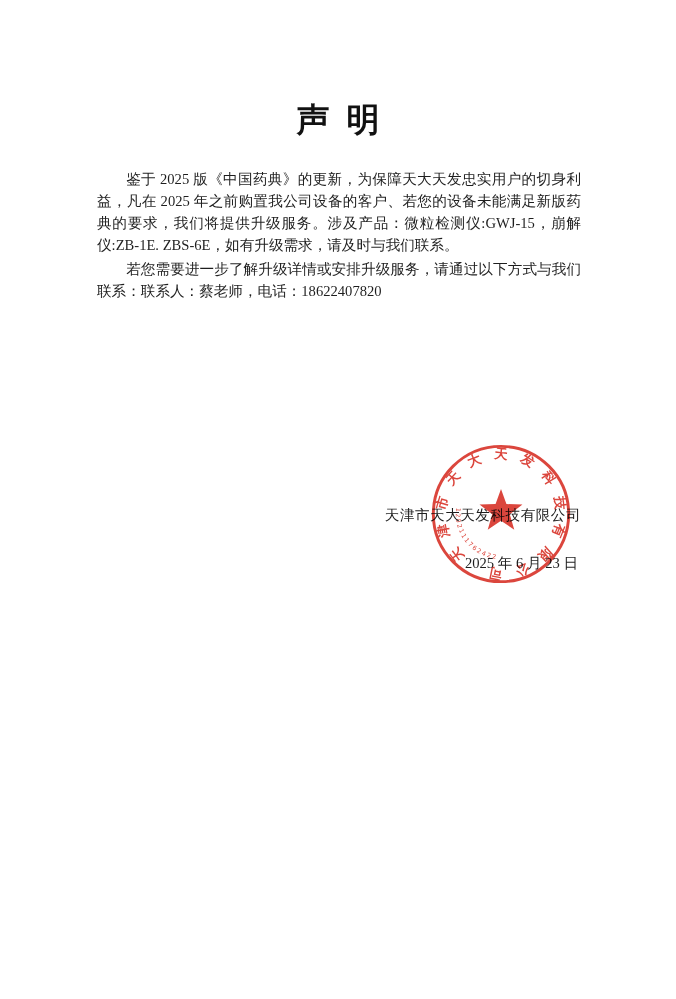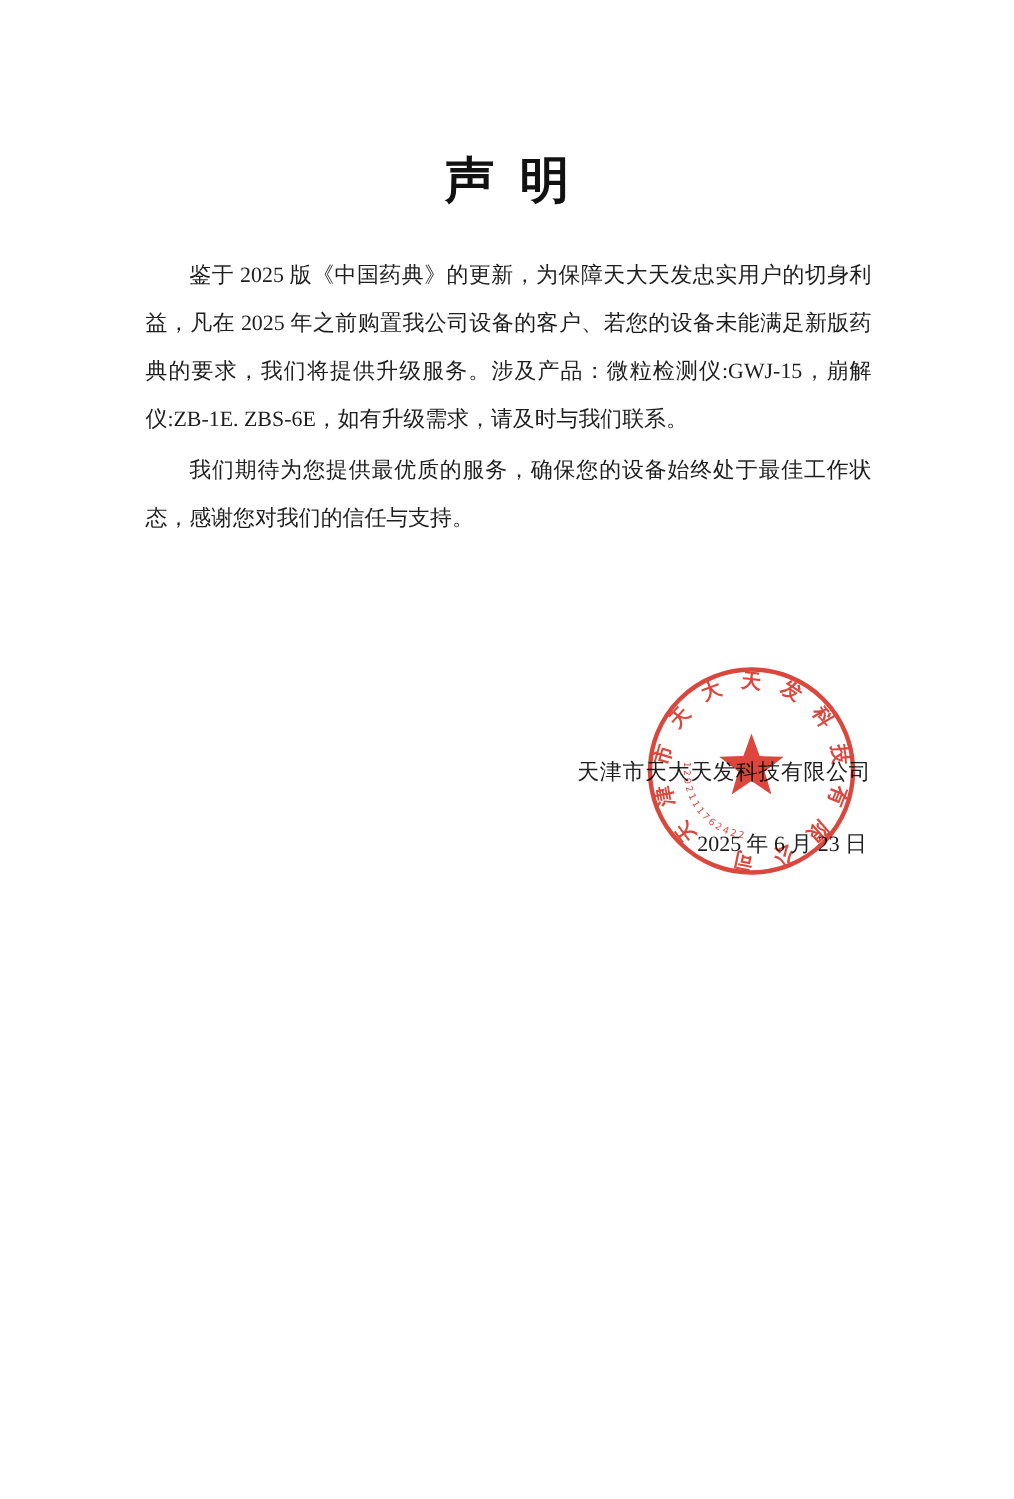"鉴于 2025 版《中国药典》的更新，为保障天大天发忠实用户的切身利益，凡在" .body-text { line-height: 32px -> 22px }
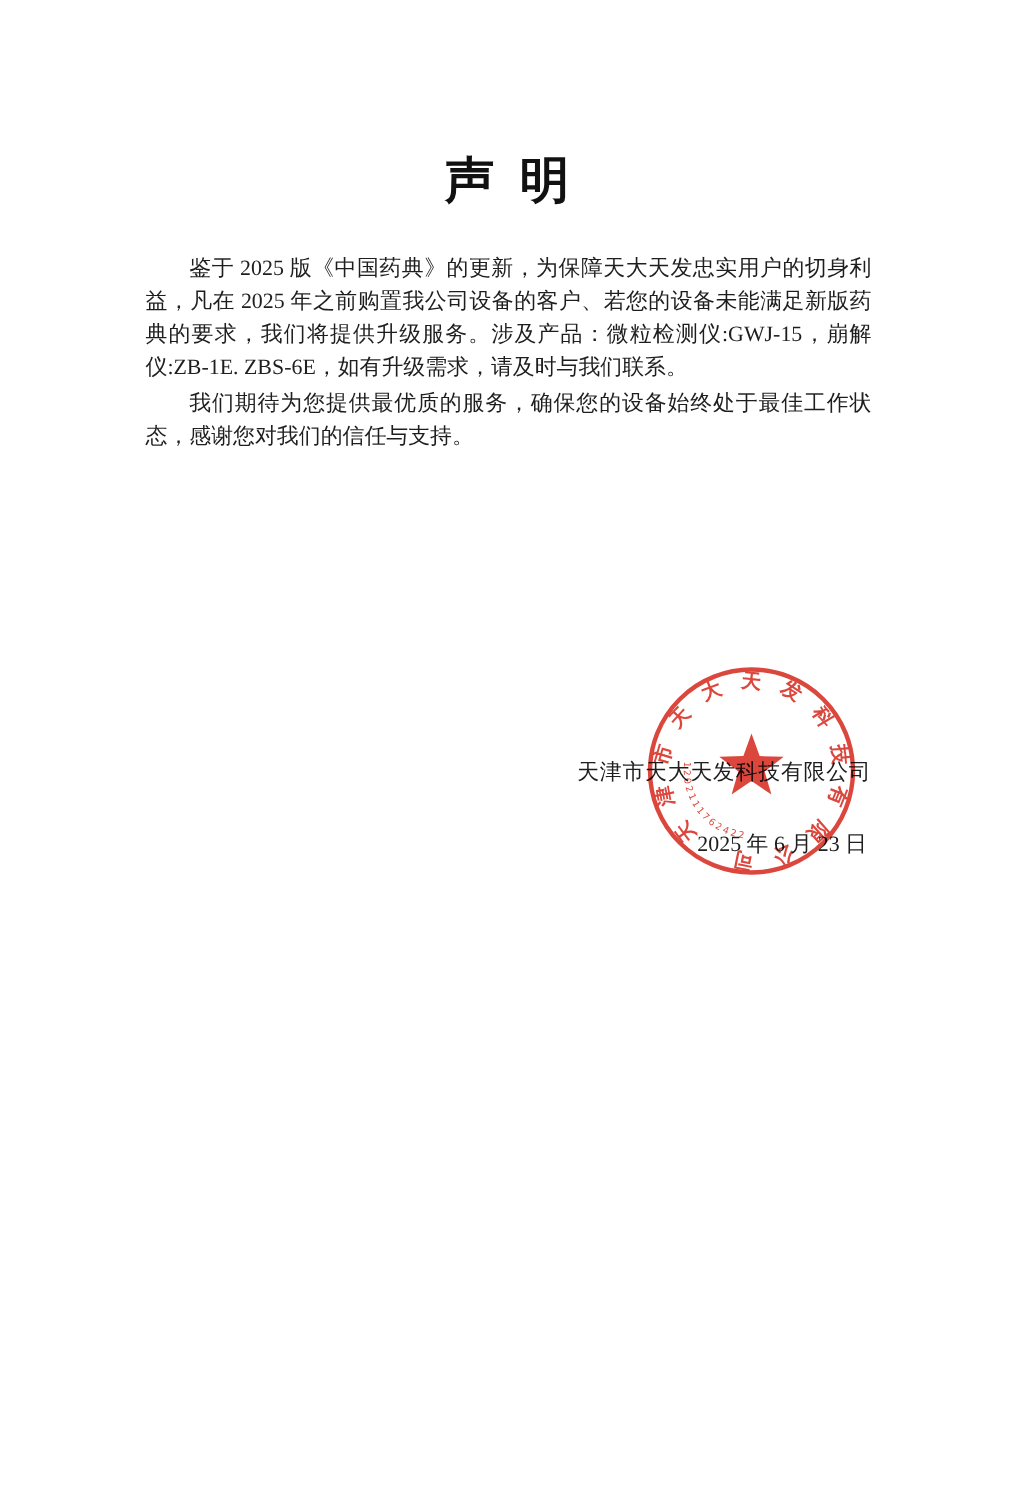"若您需要进一步了解升级详情或安排升级服务，请通过以下方式与我们联系：联系人：蔡老" p { html: none -> <p>若您需要进一步了解升级详情或安排升级服务，请通过以下方式与我们联系：联系人：蔡老师，电话：18622407820</p> }
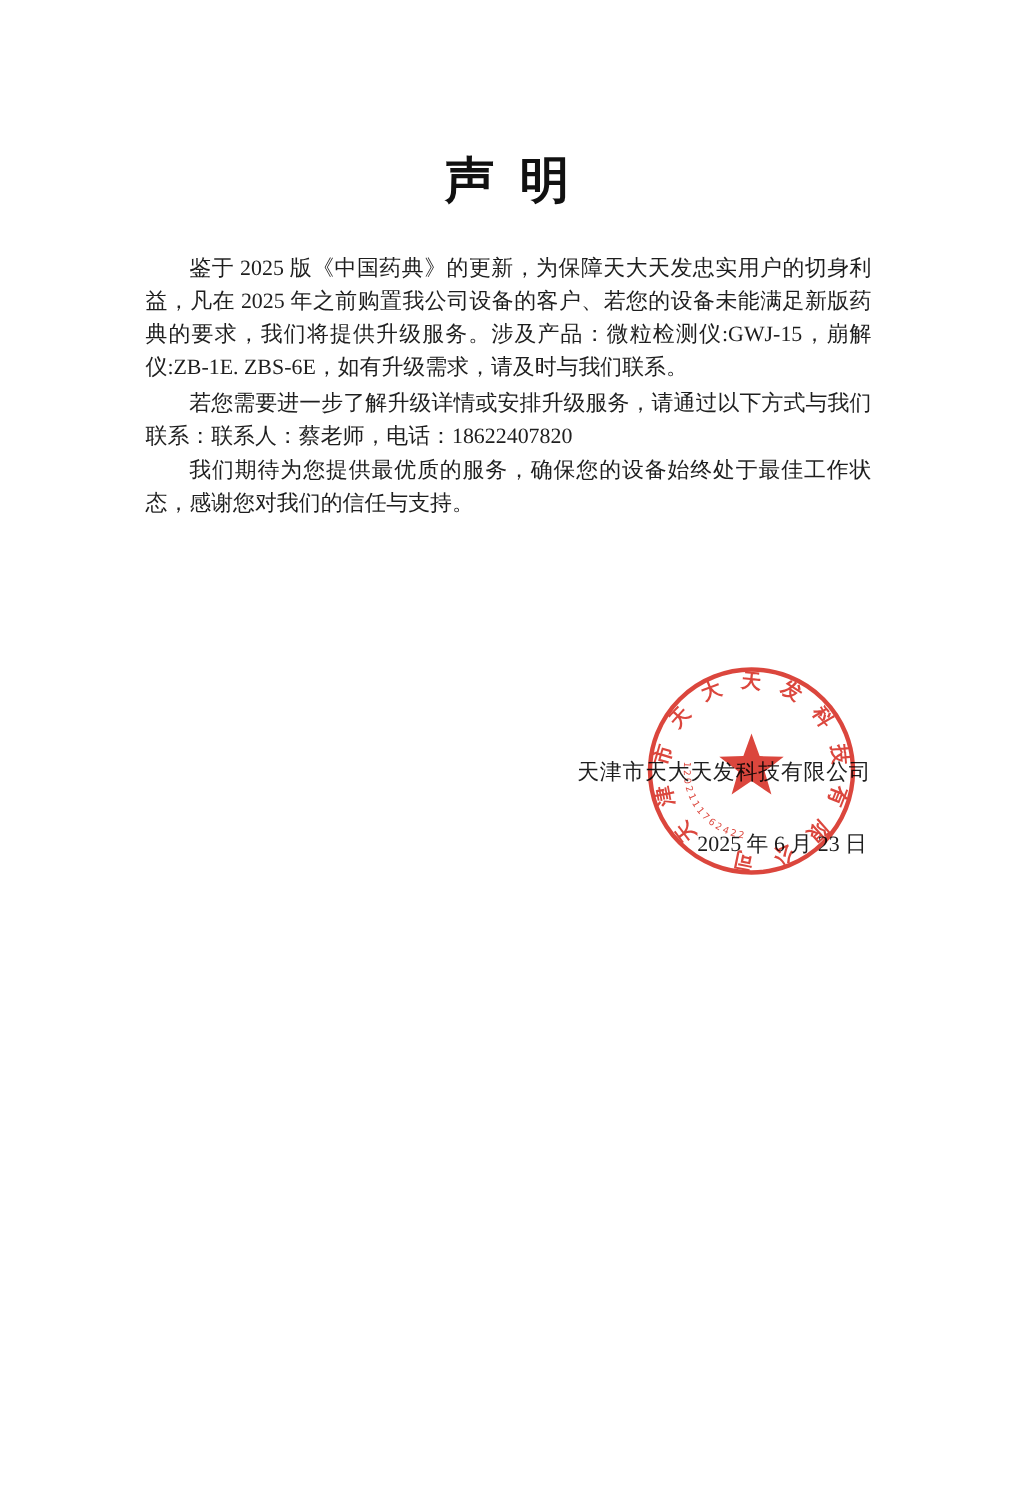"我们期待为您提供最优质的服务，确保您的设备始终处于最佳工作状态，感谢您对我们的信" p { html: <p>我们期待为您提供最优质的服务，确保您的设备始终处于最佳工作状态，感谢您对我们的信任与支持。</p> -> none }
